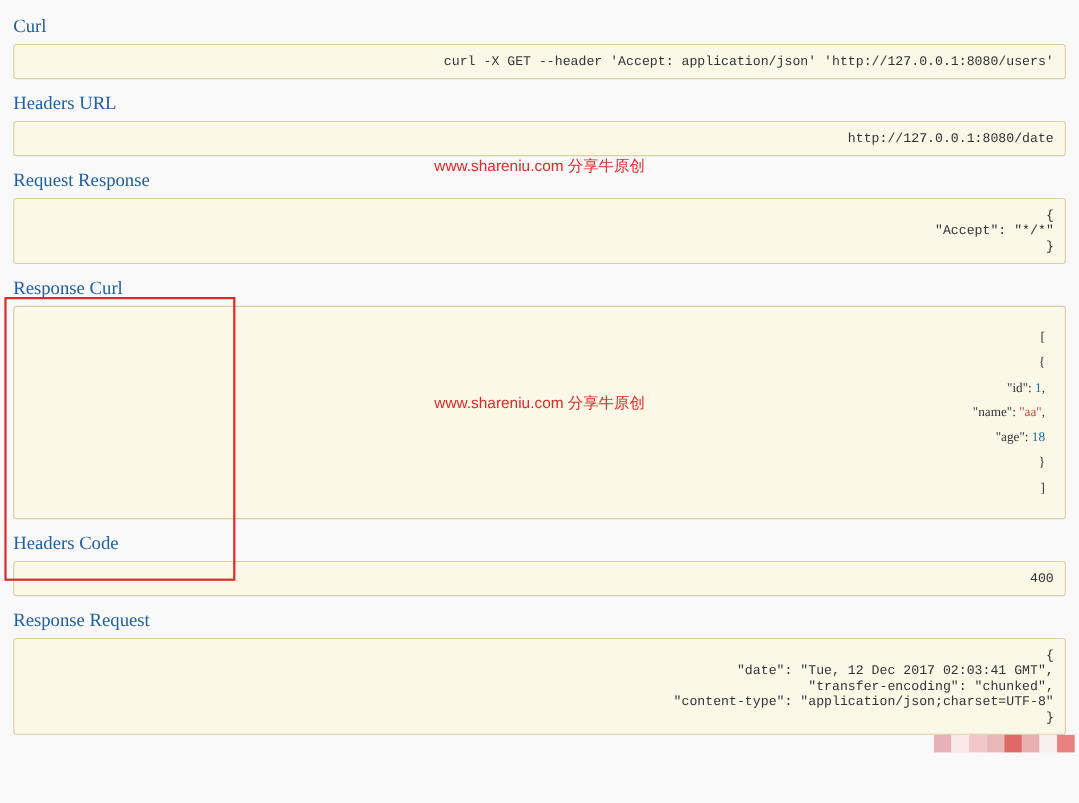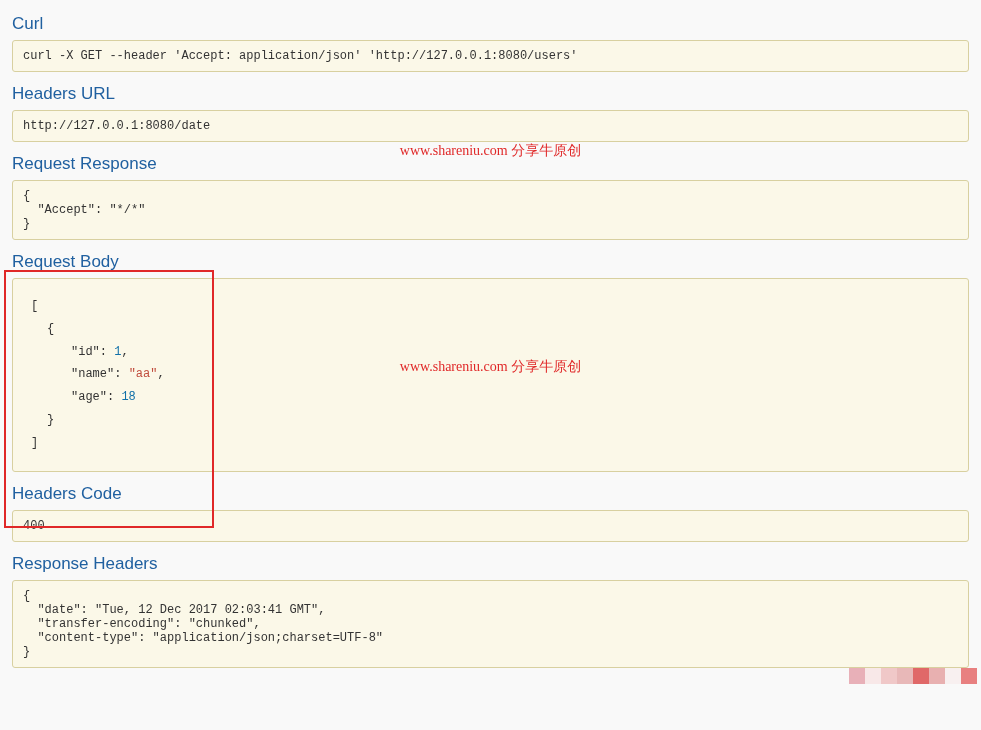"Curl" * { font-family: none -> Liberation Serif, serif }
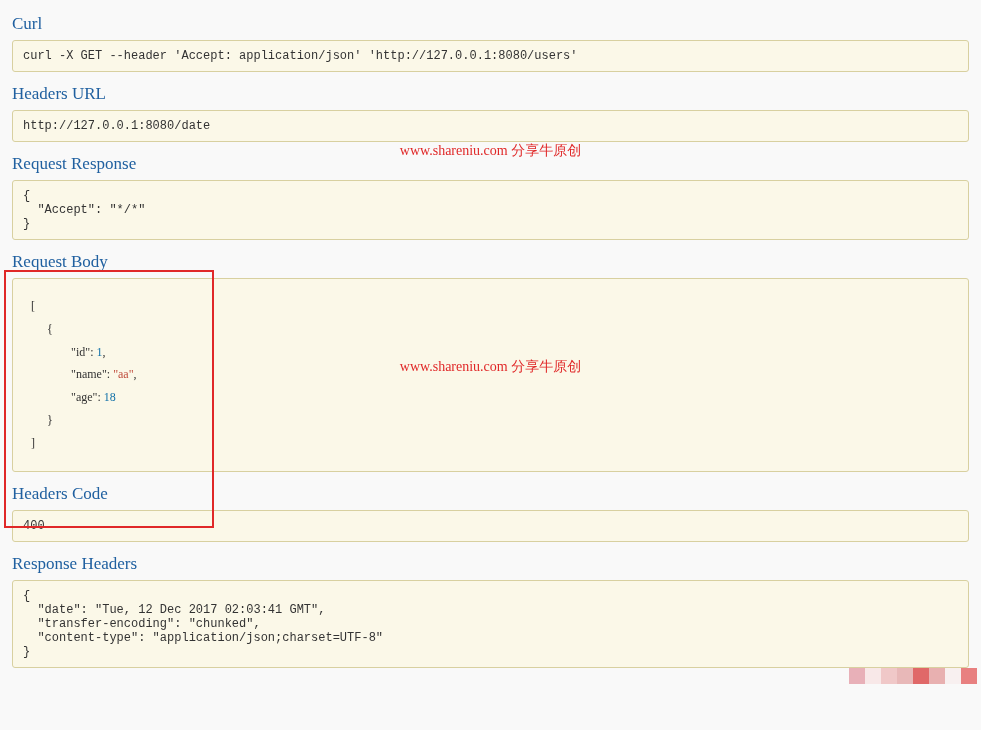"curl -X GET --header 'Accept:" .code-box { text-align: none -> right }
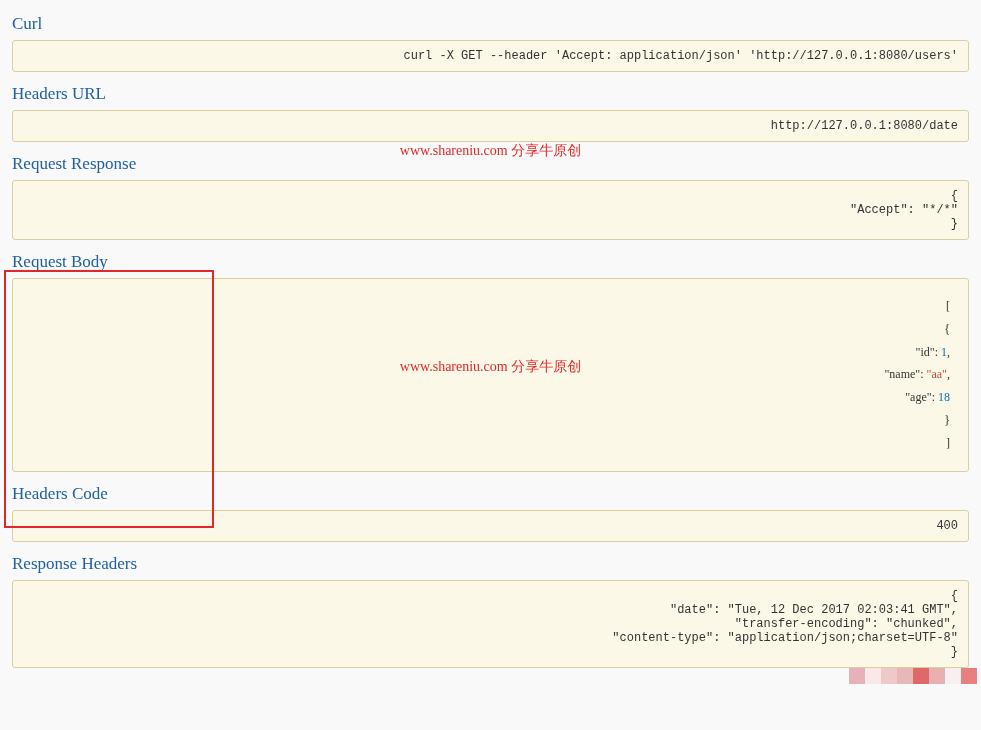"www.shareniu.com 分享牛原创" .watermark { font-family: Liberation Serif, serif -> Liberation Sans, sans-serif }
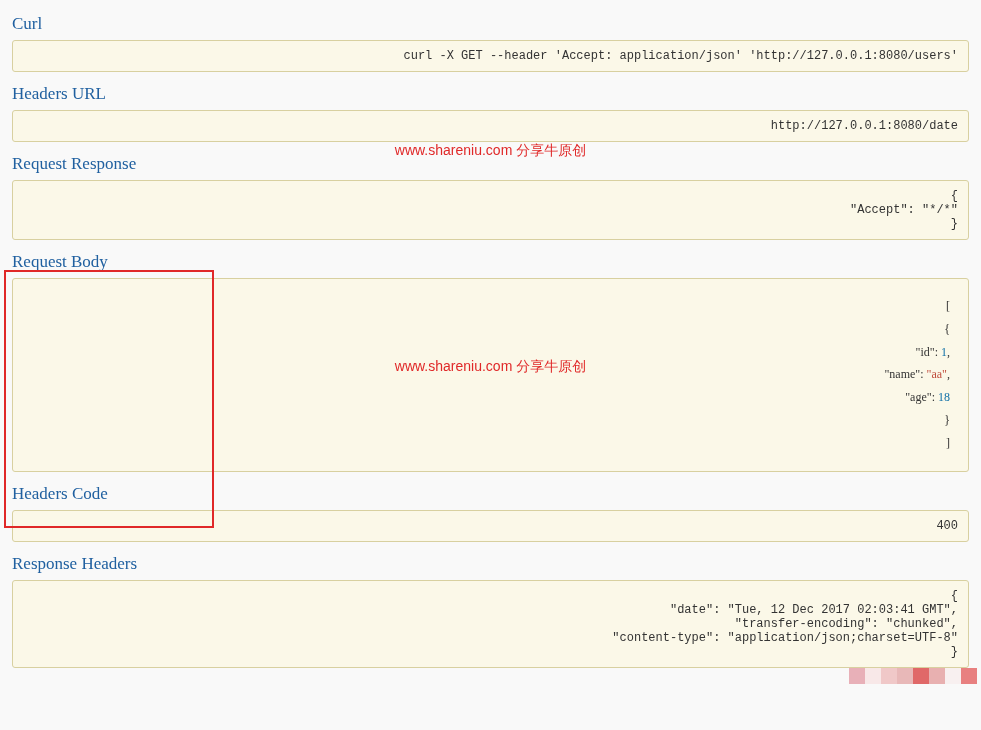"Request Body" div.section-title { text: Request Body -> Response Curl }
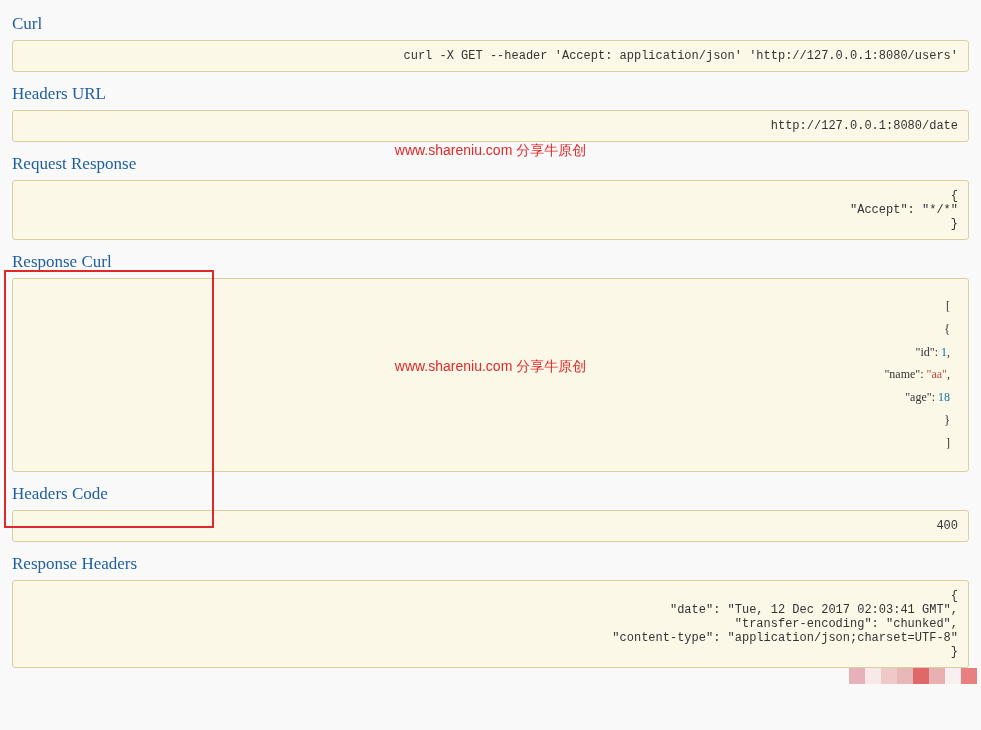"Response Headers" div.section-title { text: Headers -> Request }
